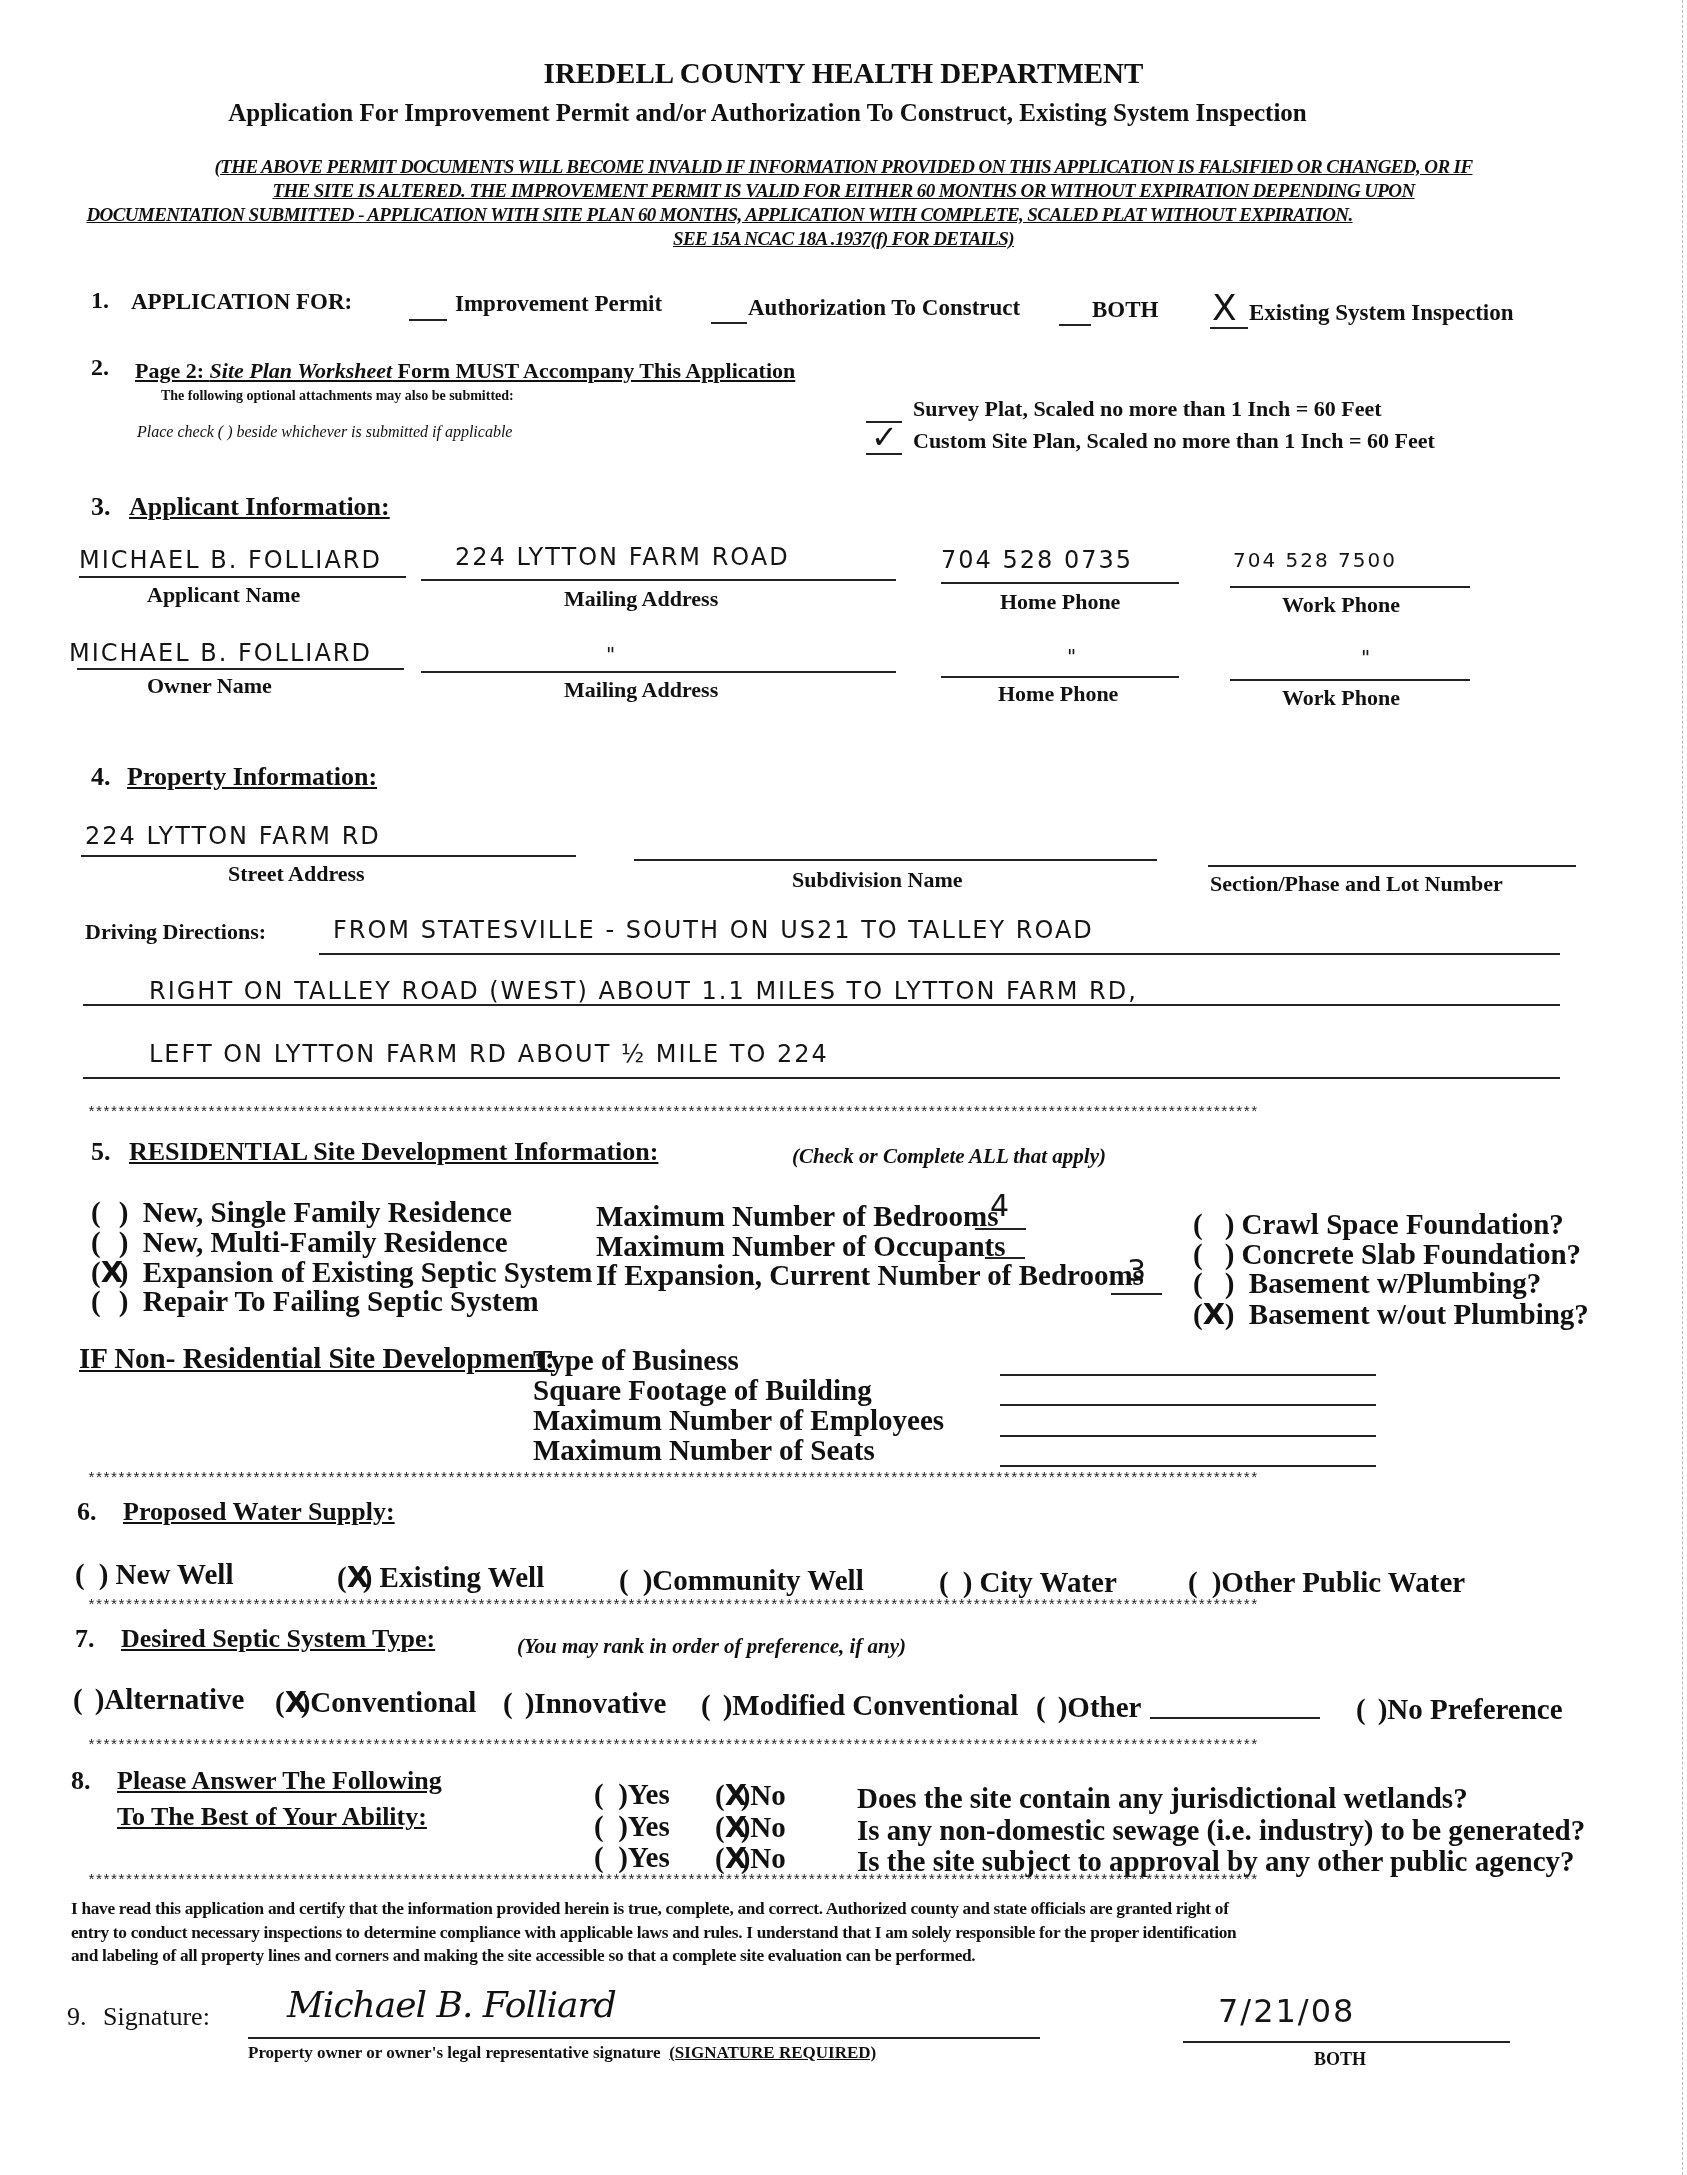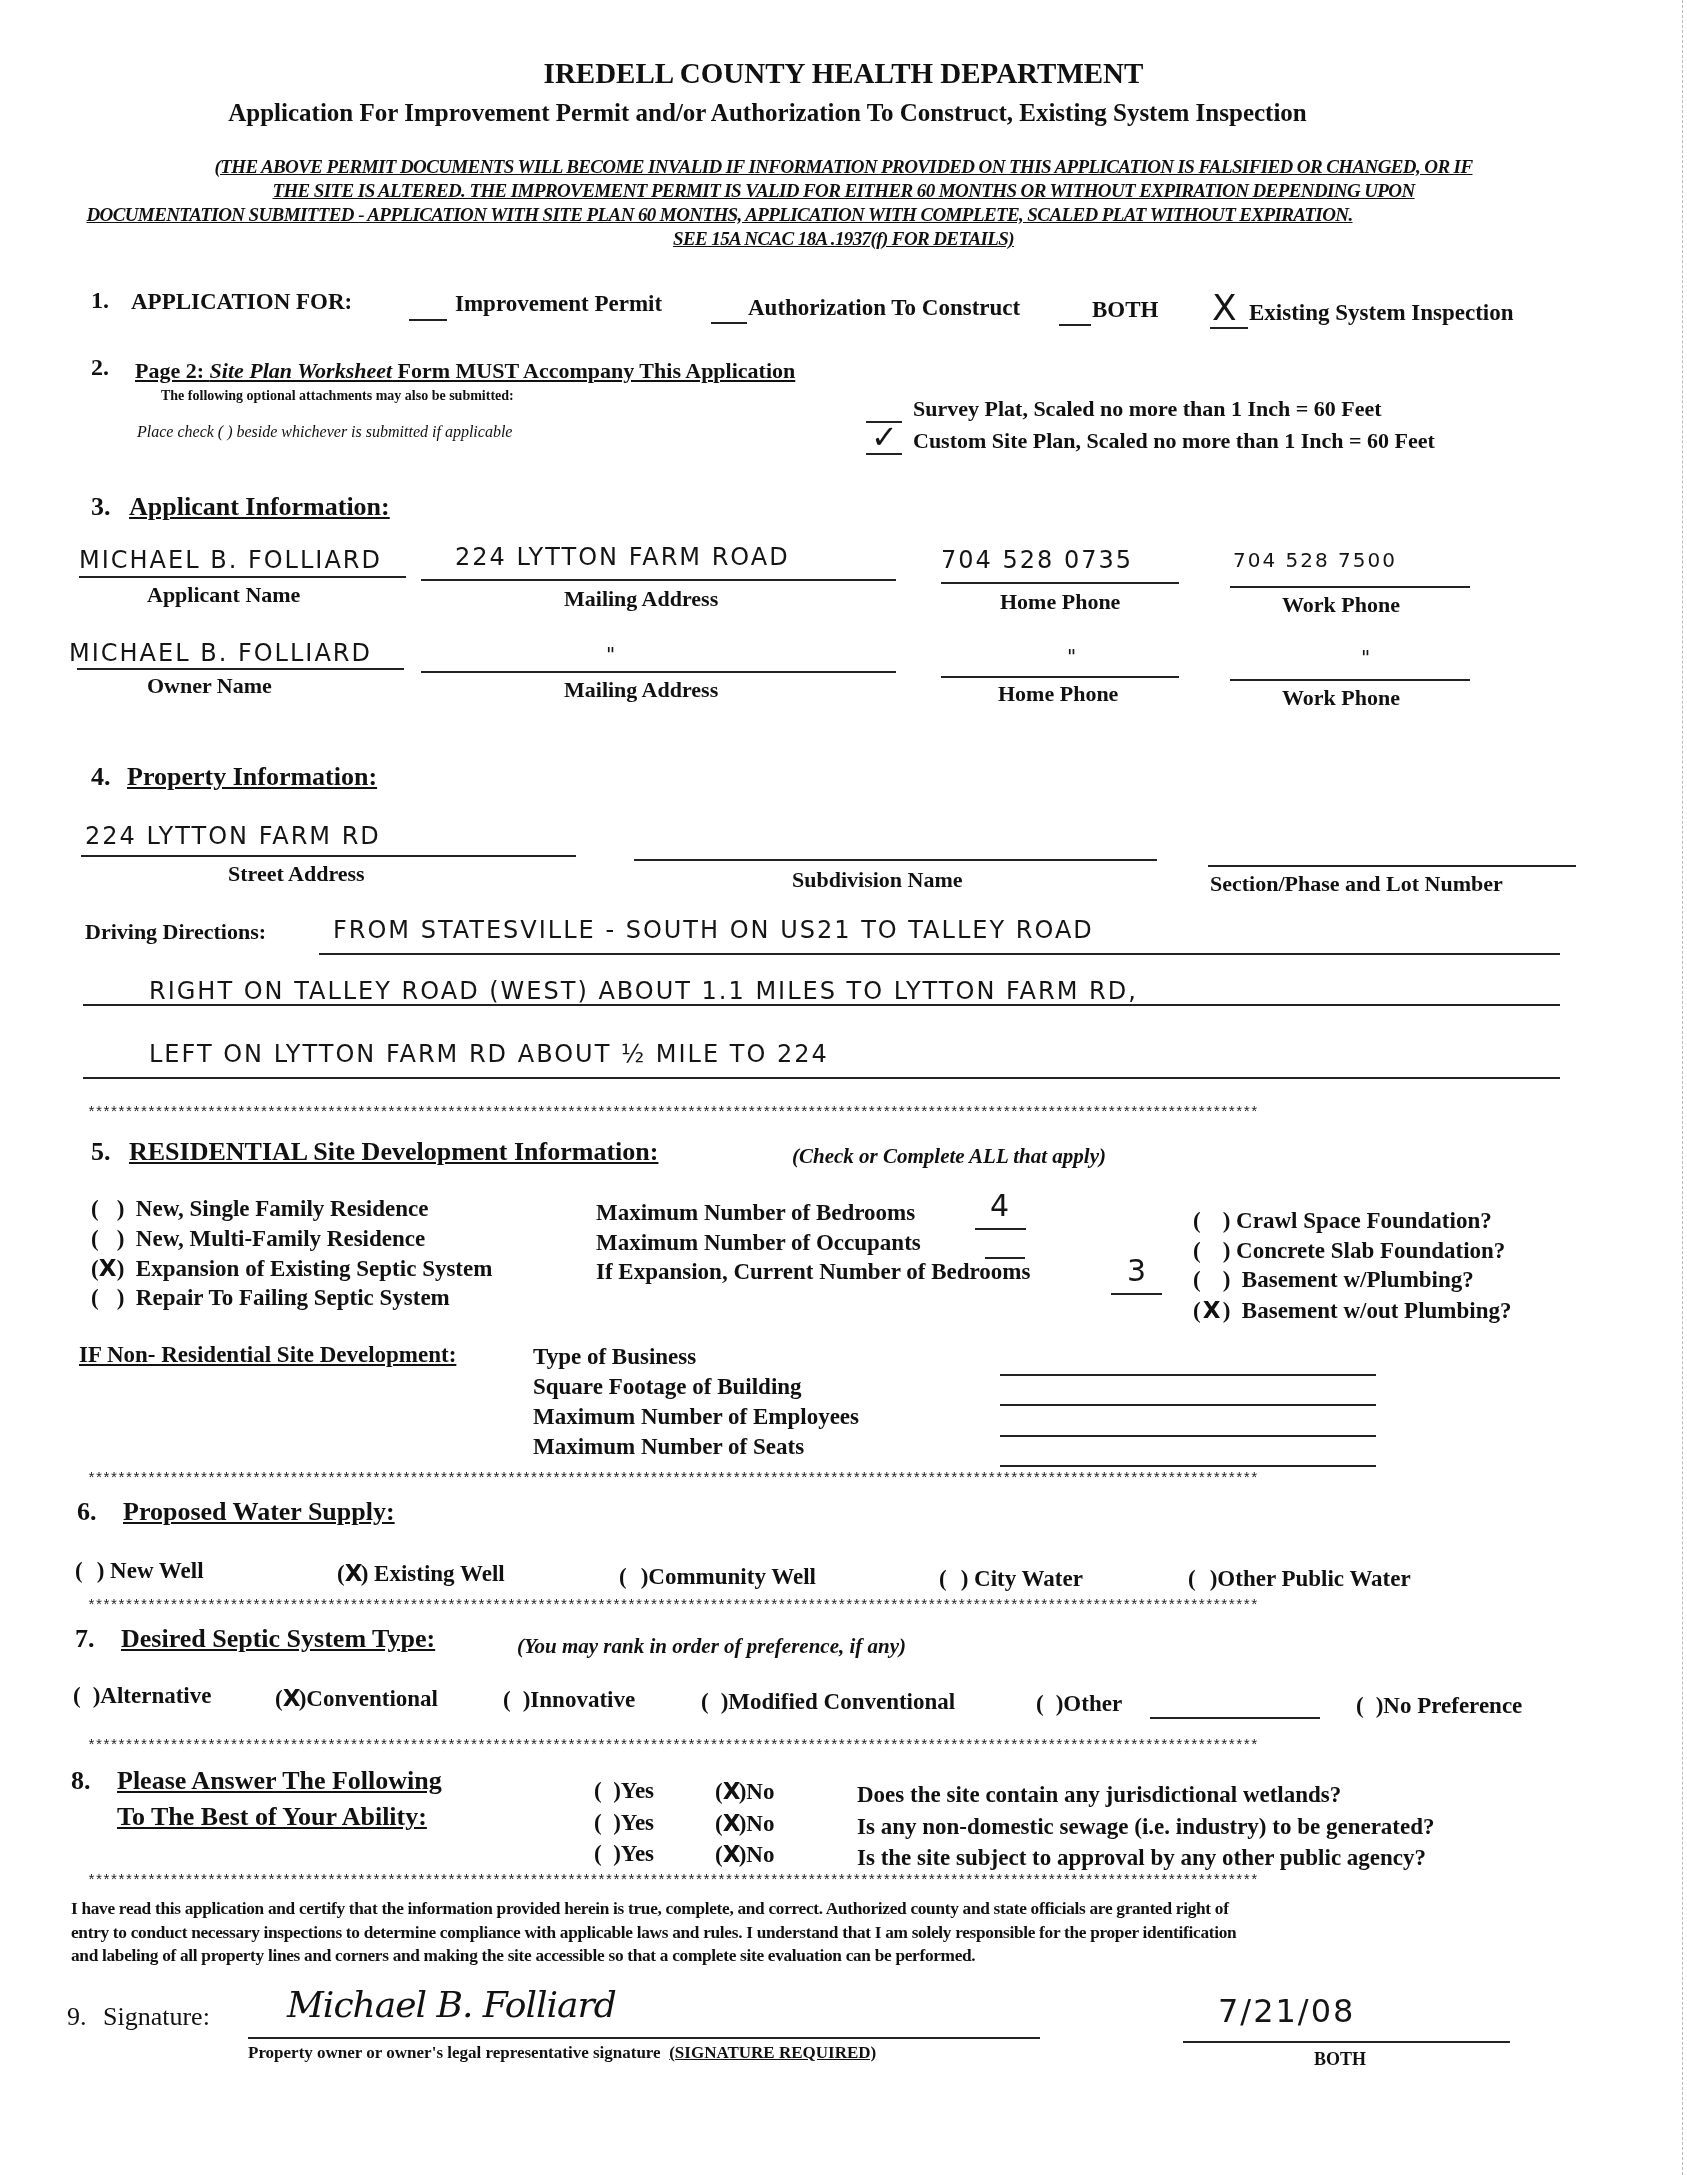"( ) New, Single Family" .lbl { font-size: 23px -> 29px }
